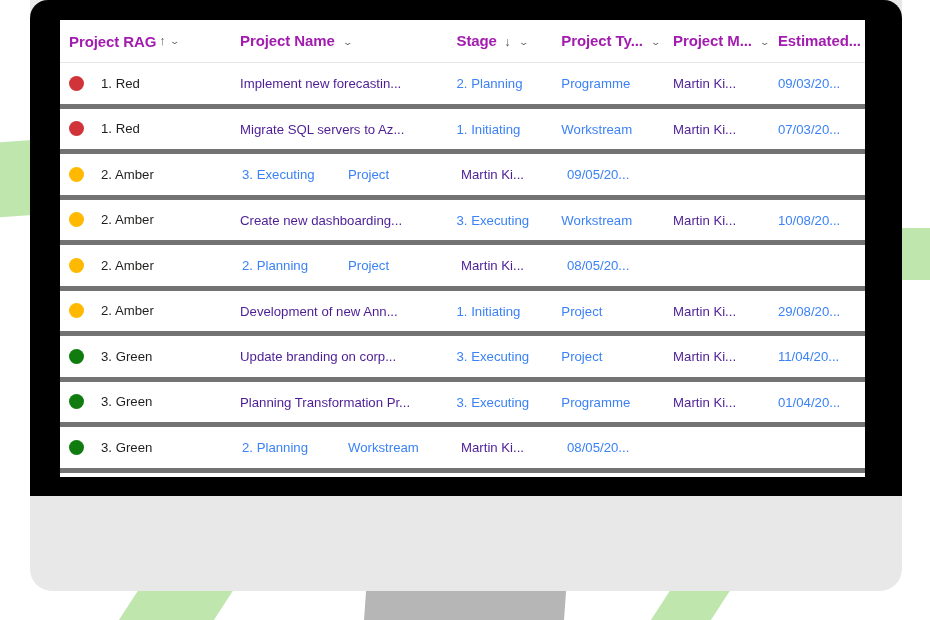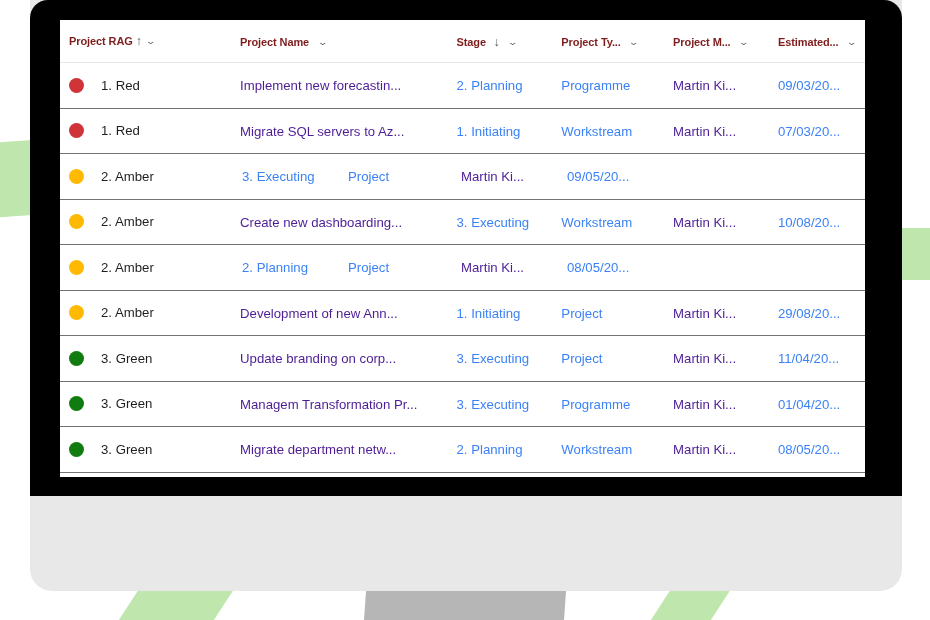"Project RAG" .hdr-text { color: #7f1d1d -> #a21caf; font-size: 11px -> 15px }
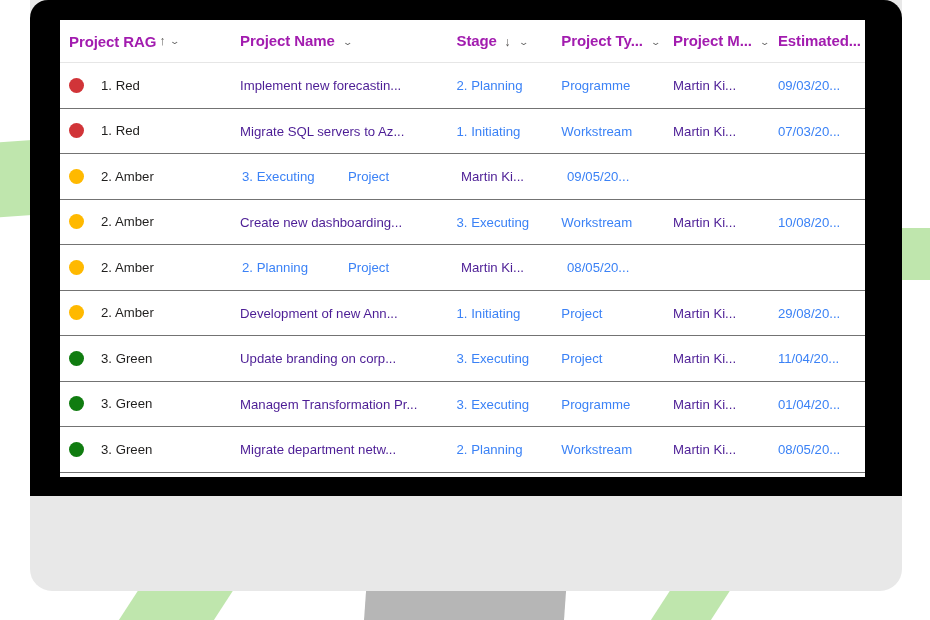"1. Red" .grid-row { border-bottom: 1px solid #737373 -> 5px solid #737373 }
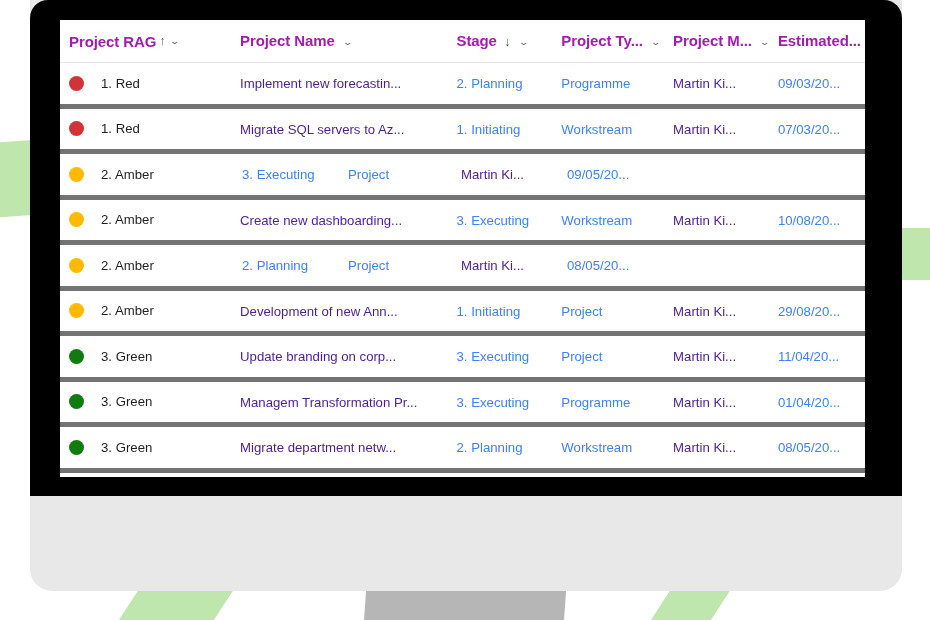"Managem Transformation Pr..." span.cell-link { text: Managem -> Planning }
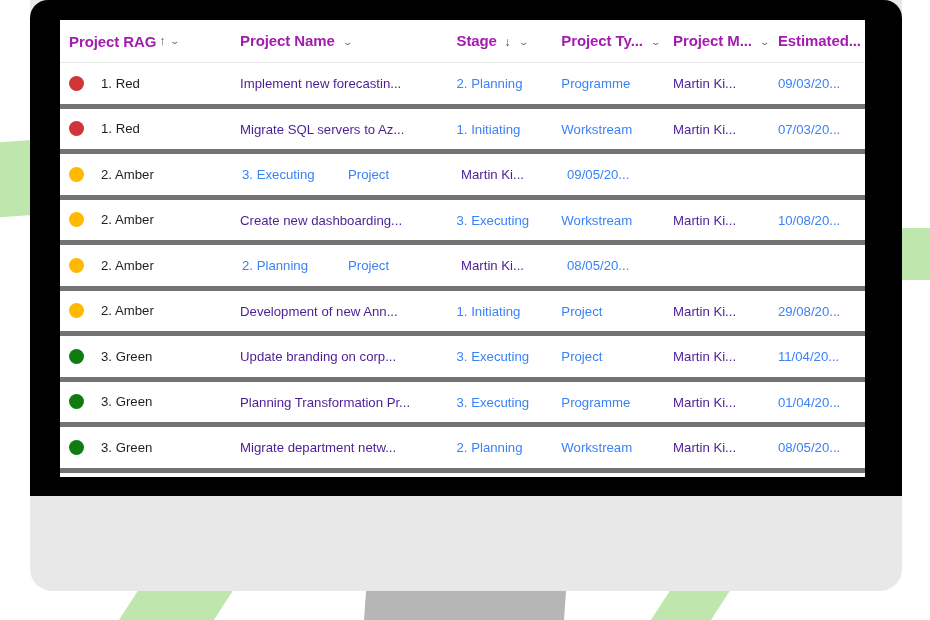"Migrate department netw..." div.cell { html: <div><span>Migrate department netw...</span></div> -> none }
